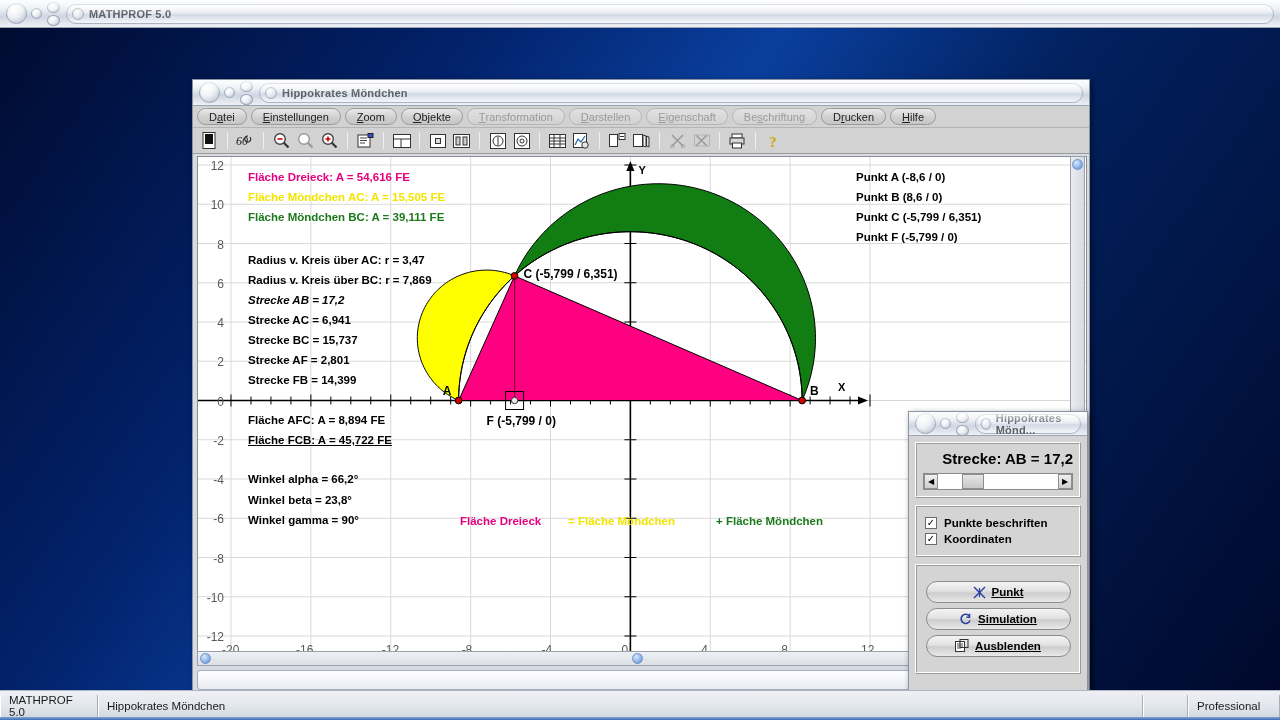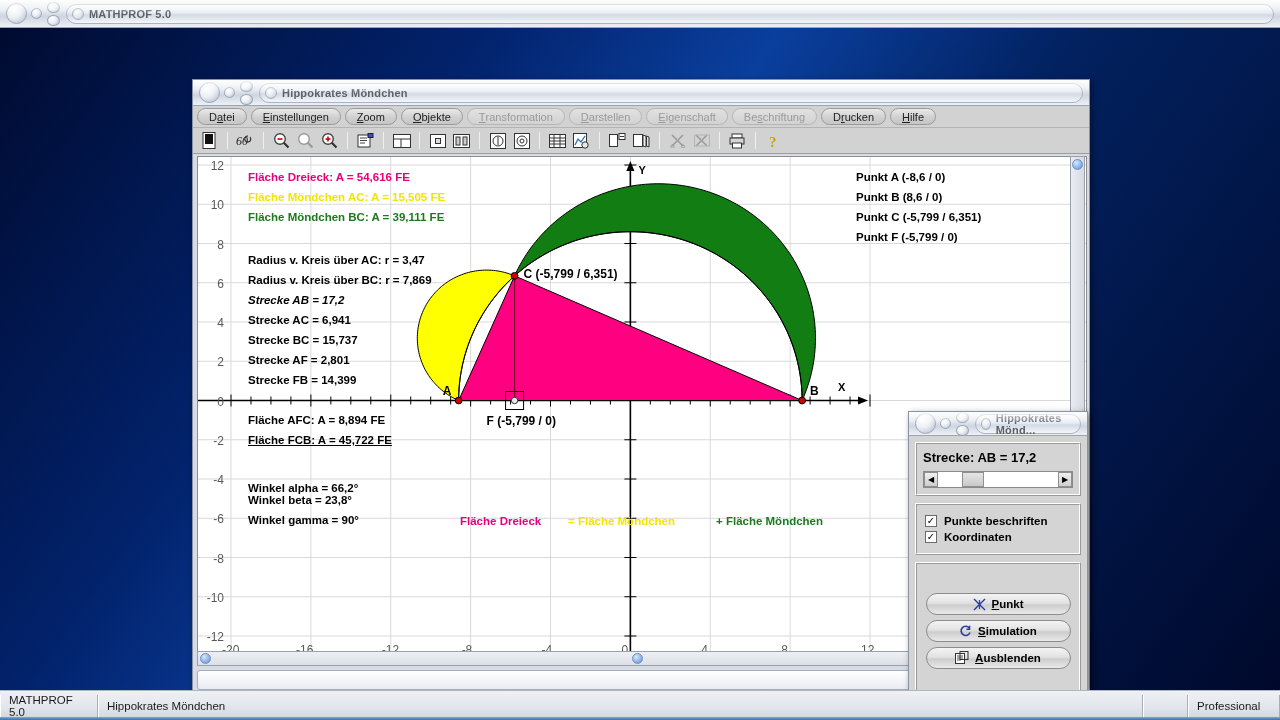"Strecke: AB = 17,2" .slider-label { font-size: 13px -> 15px; text-align: left -> right }
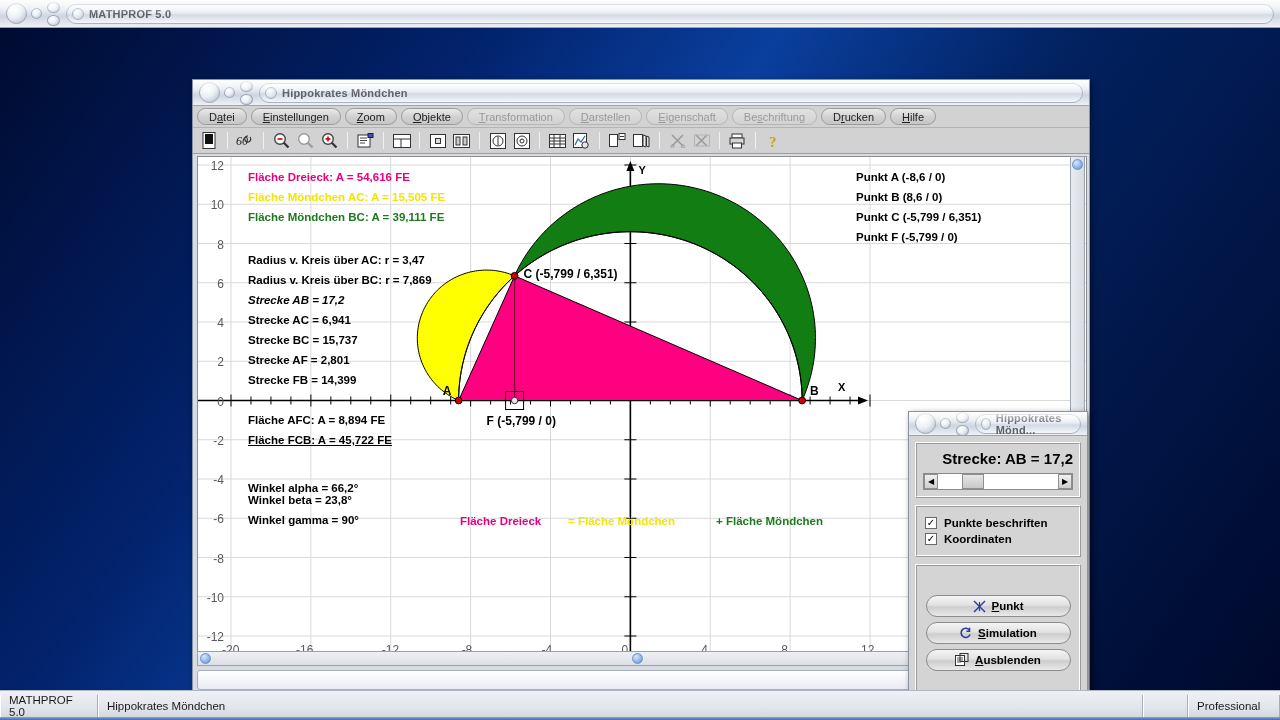"Winkel alpha = 66,2°" div.info-line { top: 325px -> 316px }
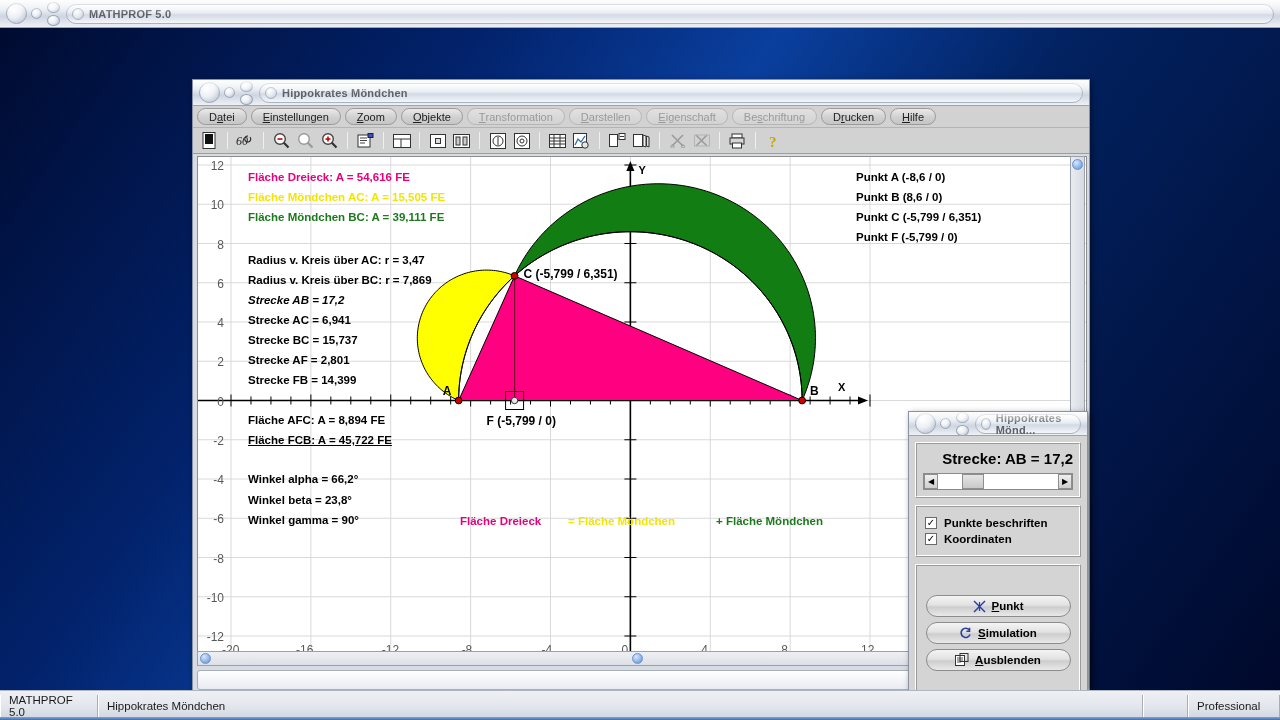"Punkt" div.group-in { padding: 24px 4px -> 10px 4px; text-decoration: none -> underline }
